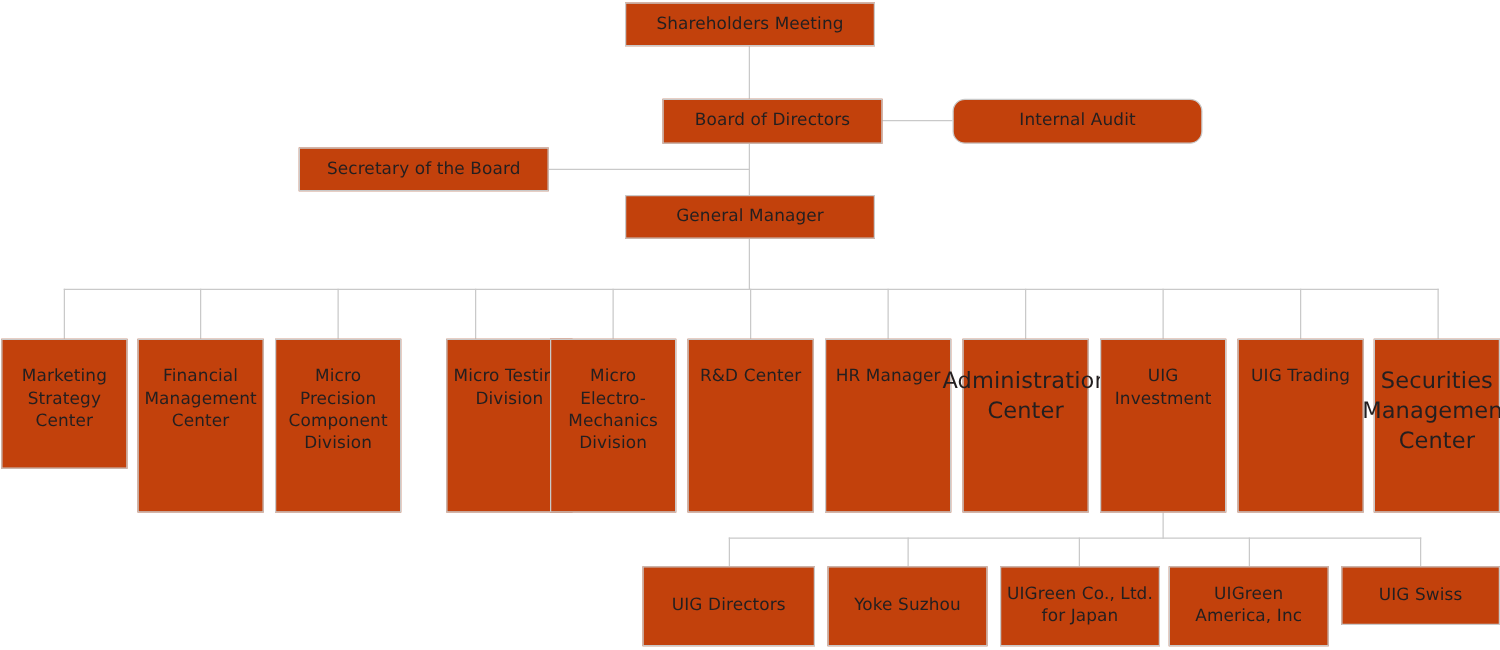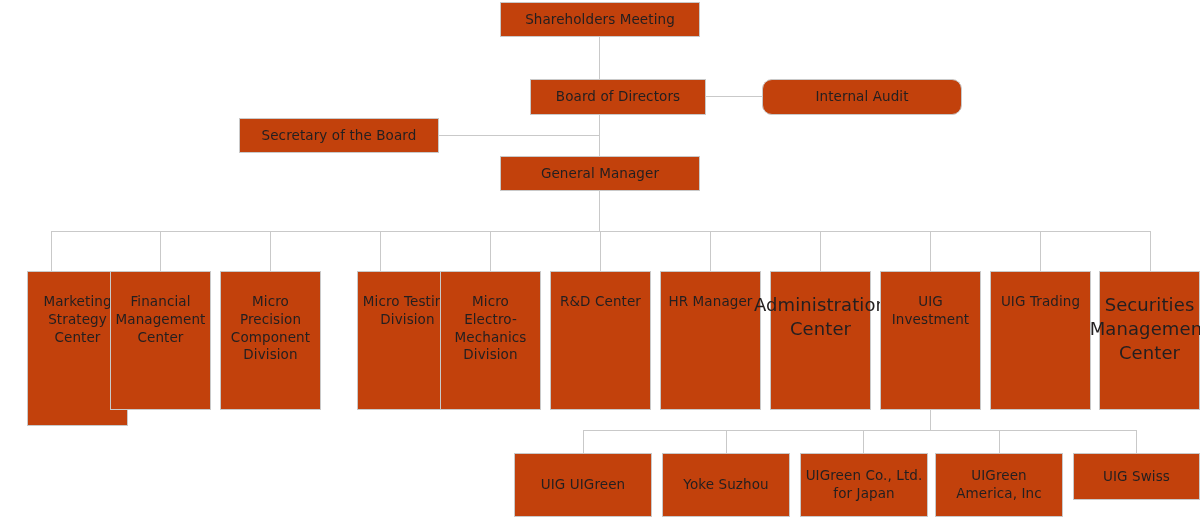"Marketing Strategy Center" div.node { height: 155px -> 104px; margin-left: 26px -> none }
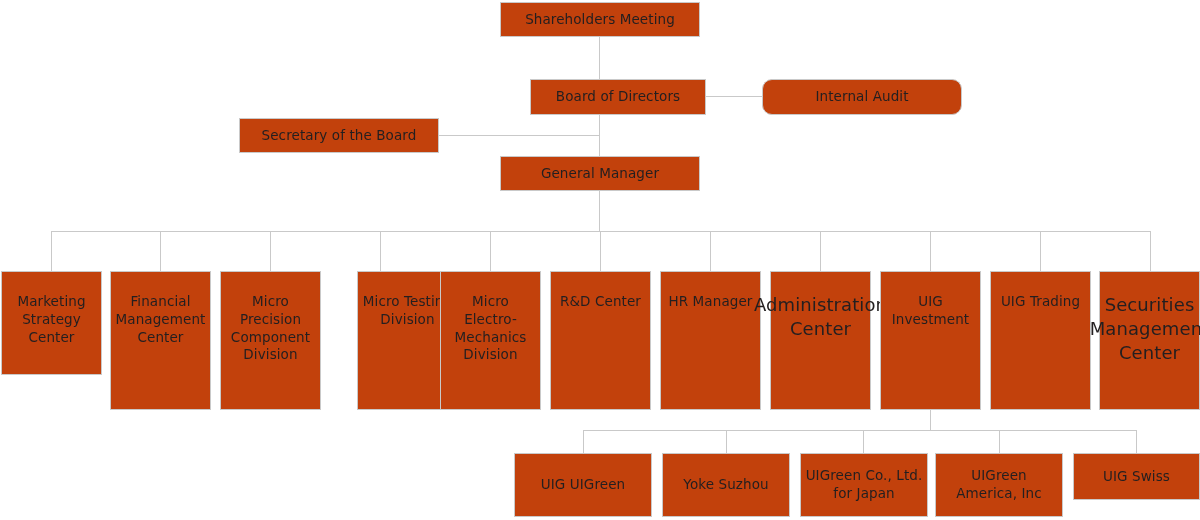"UIG UIGreen" div.node { text: UIGreen -> Directors }
